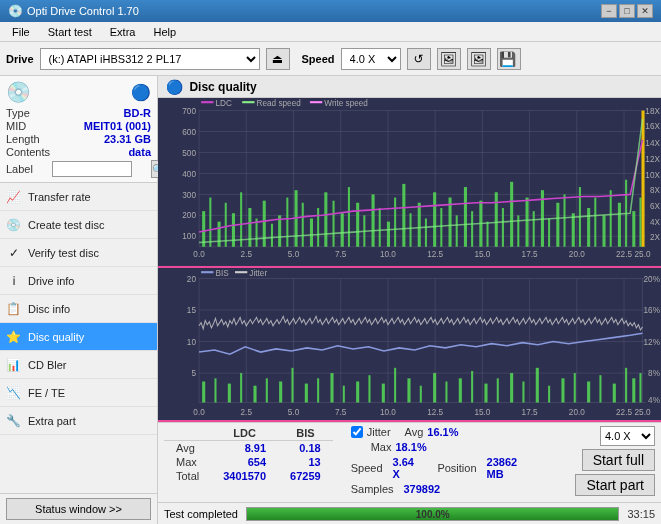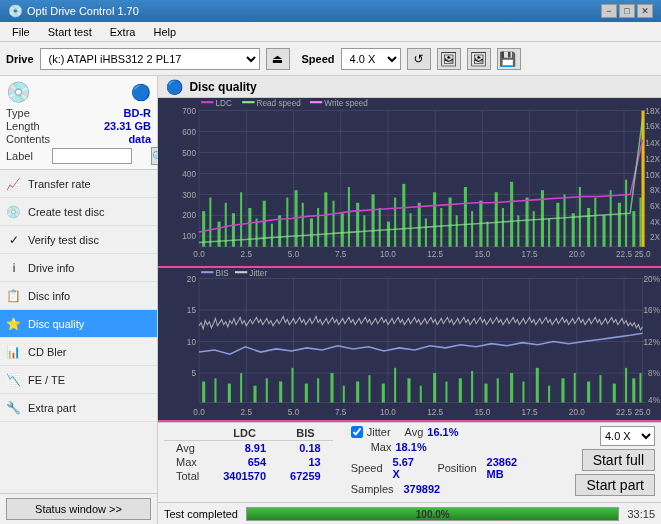"MID" div.disc-row { html: none -> <div> <span>MID</span> <span>MEIT01 (001)</span> </div> }
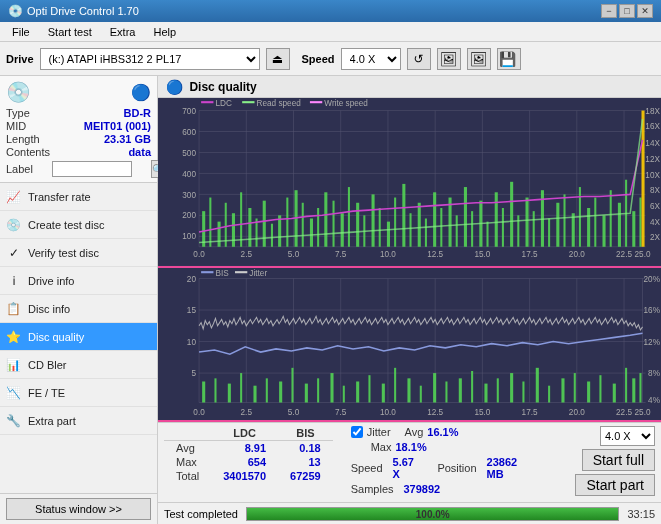"5.67 X" span.sp-value { text: 5.67 -> 3.64 }
